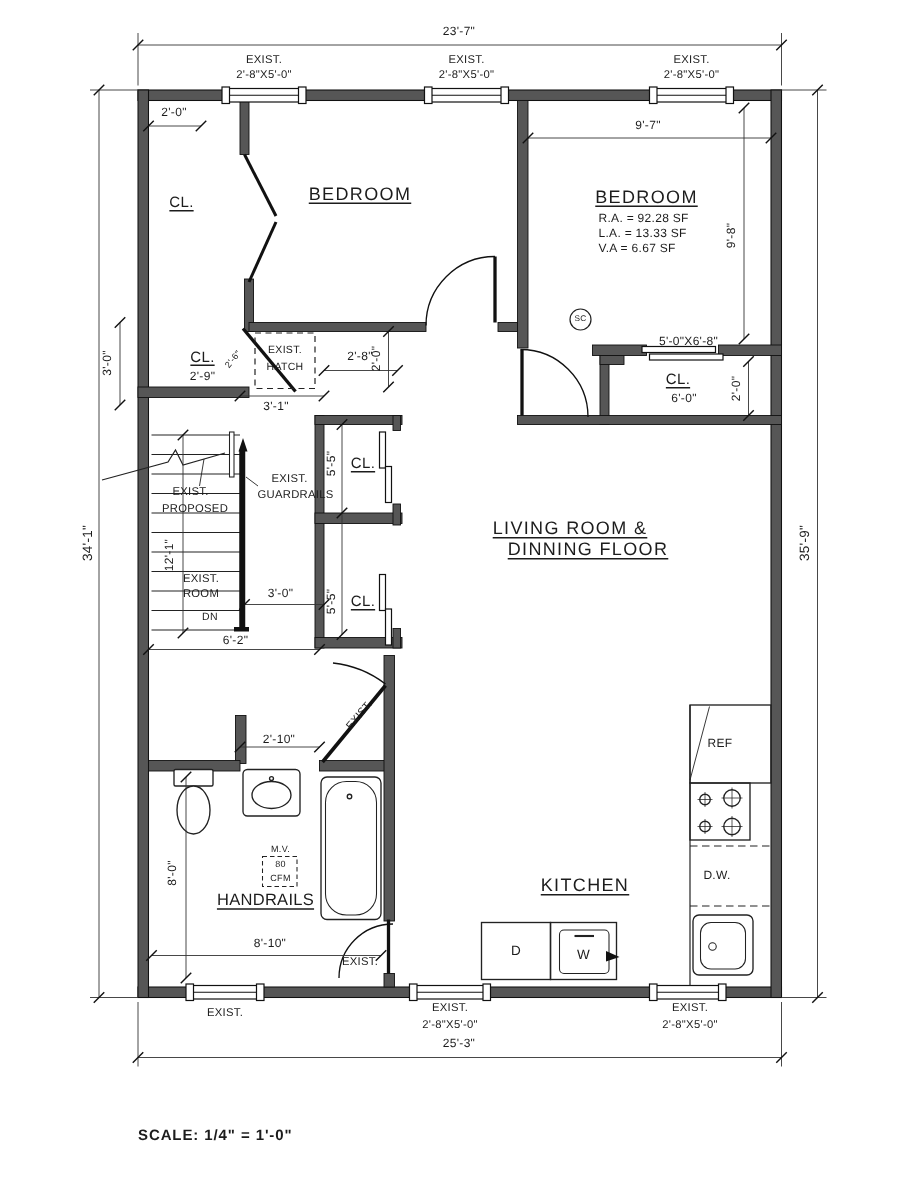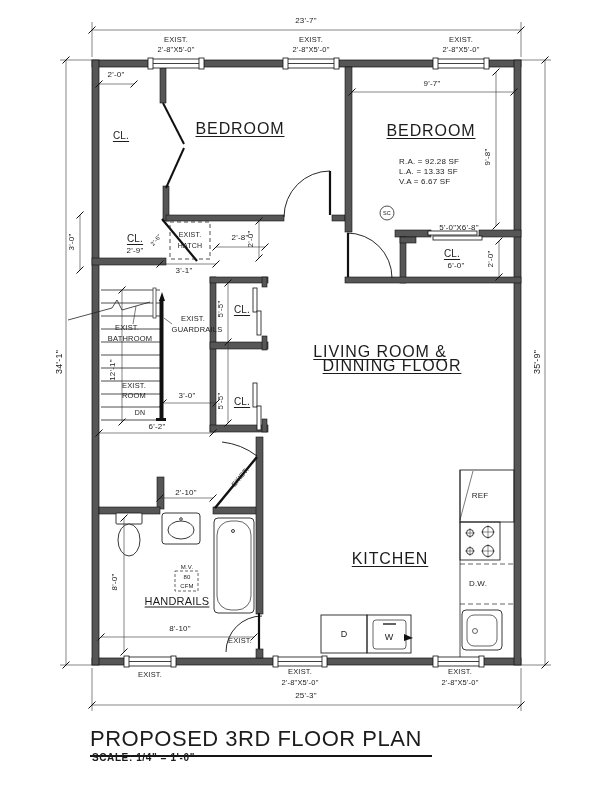"BEDROOM" .s12 { font-size: 16px -> 12px }
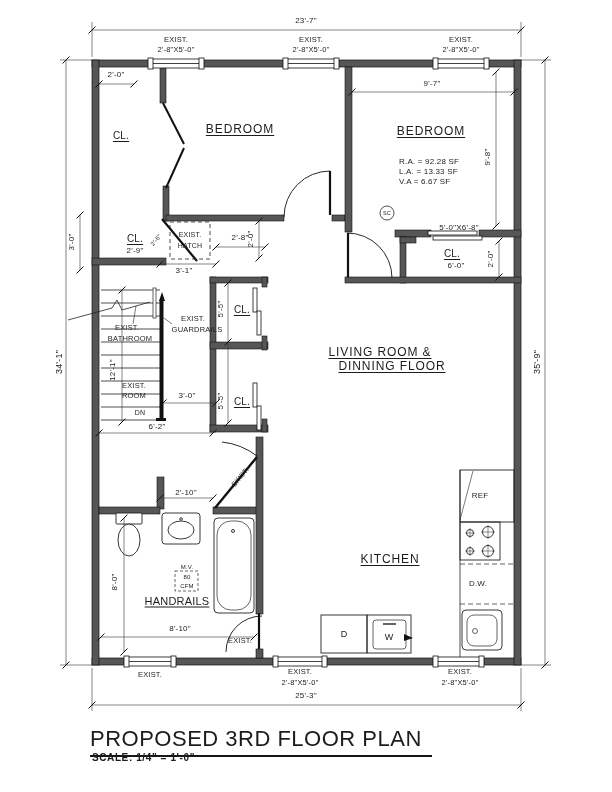"R.A. = 92.28 SF" .la { margin-top: 16px -> none }
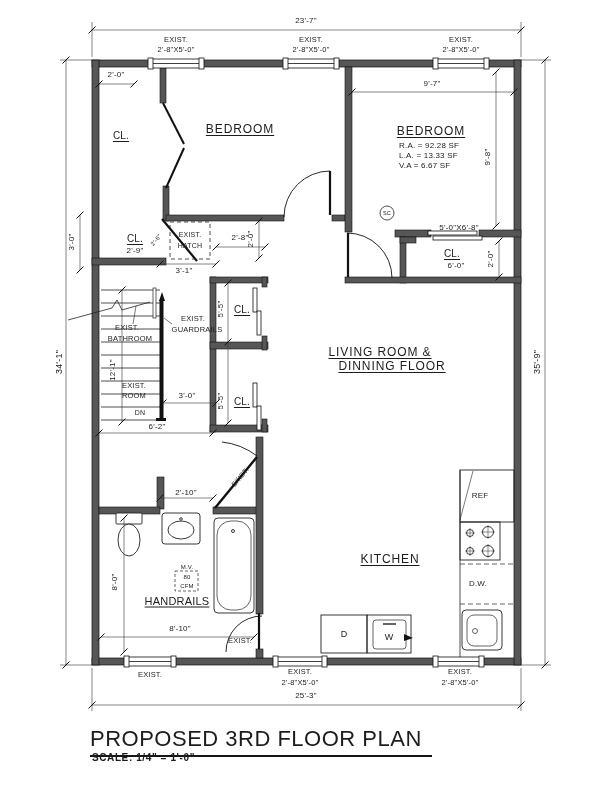"BATHROOM" div.lbl { text: BATHROOM -> PROPOSED }
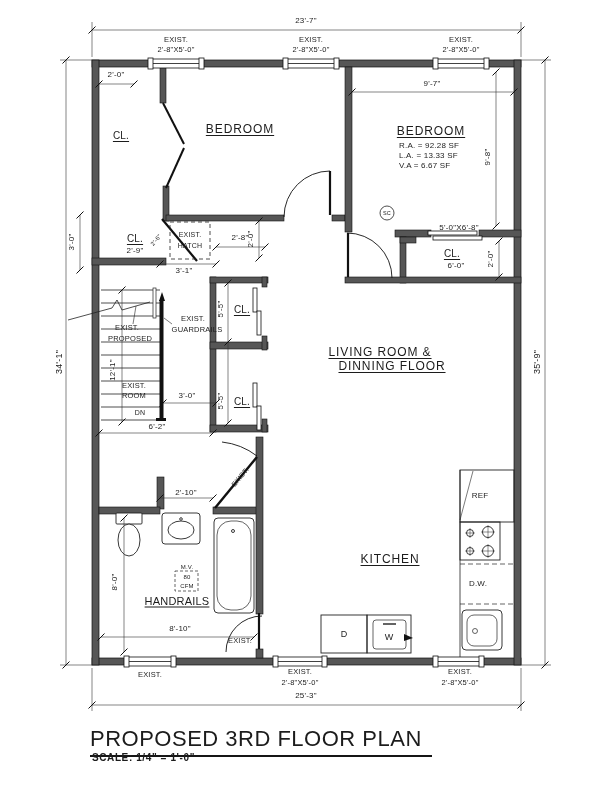"KITCHEN" div.lbl { top: 559px -> 590px }
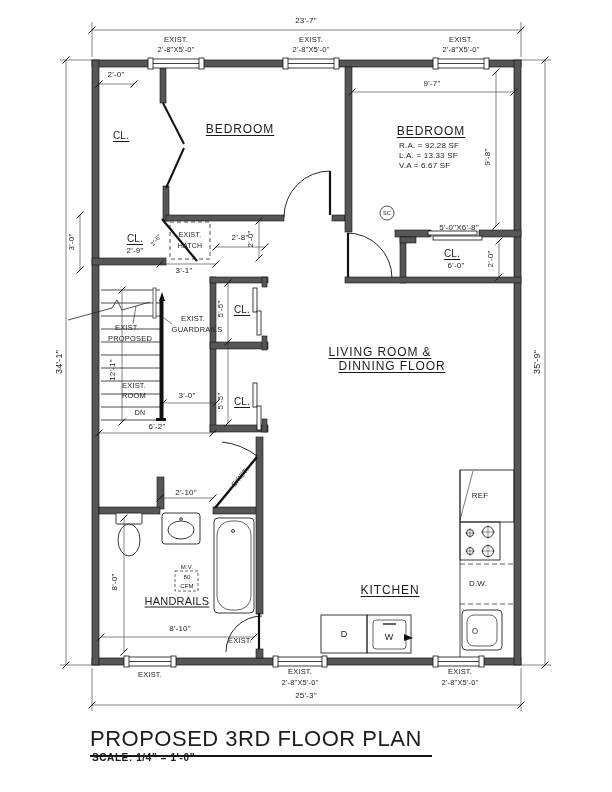"PROPOSED 3RD FLOOR PLAN" div.title { html: <div>PROPOSED 3RD FLOOR PLAN</div> -> none }
